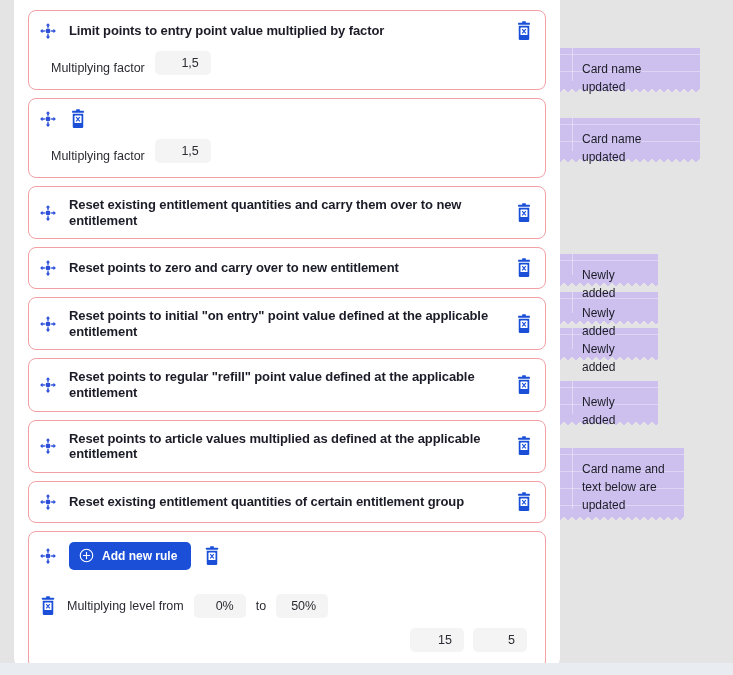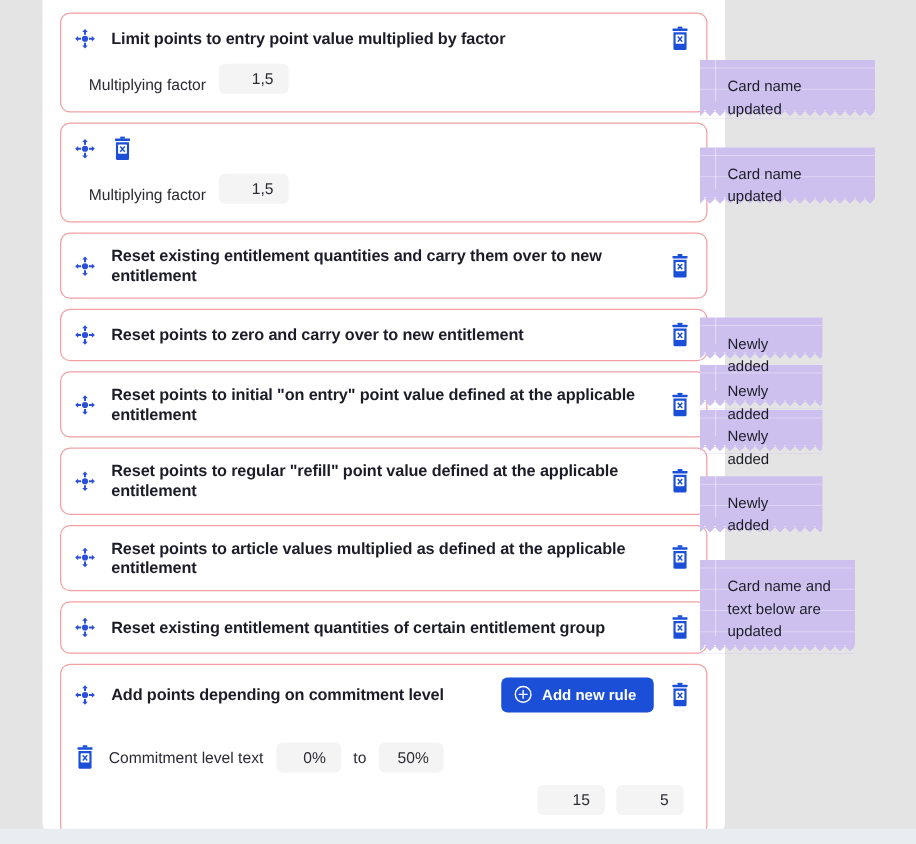"Limit points to entry point" .panel { margin-left: 20px -> none }
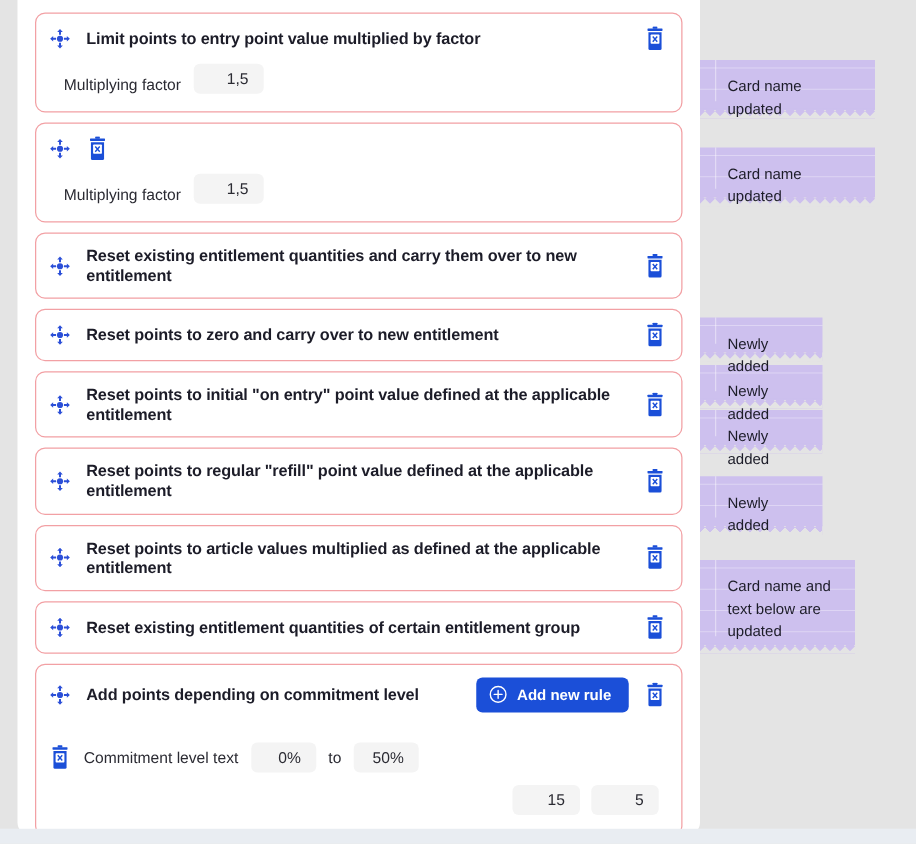"Add points depending on commitment" span.card-title { html: <span>Add points depending on commitment level</span> -> none }
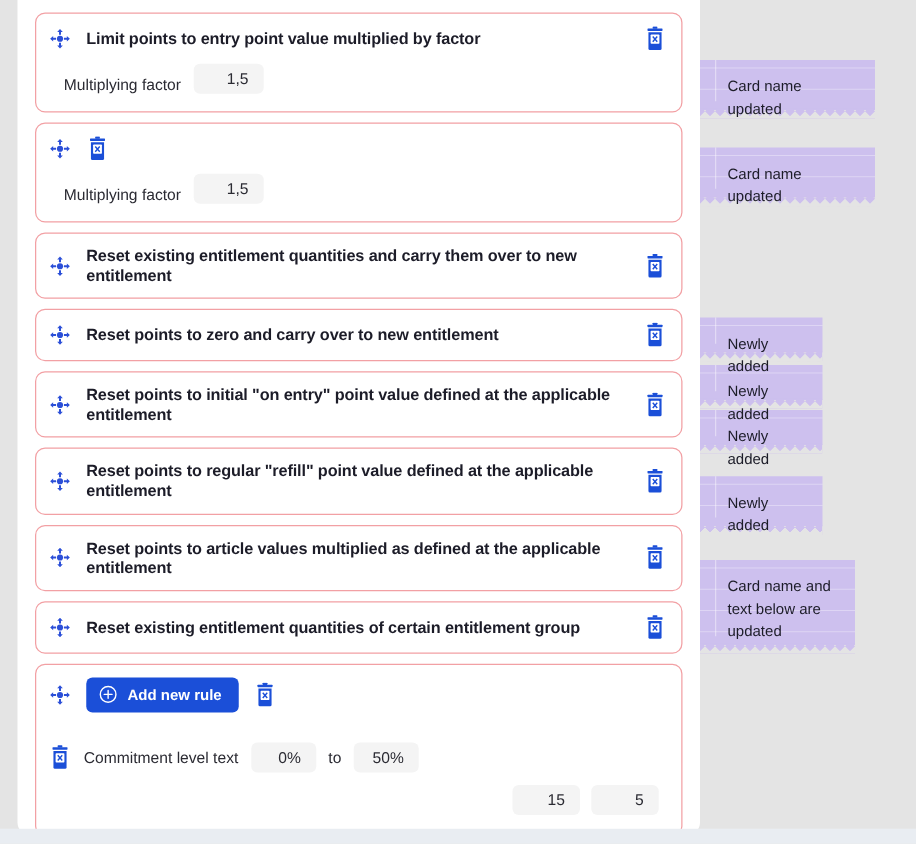"Commitment level text" span.commit-label { text: Commitment level text -> Multiplying level from }
